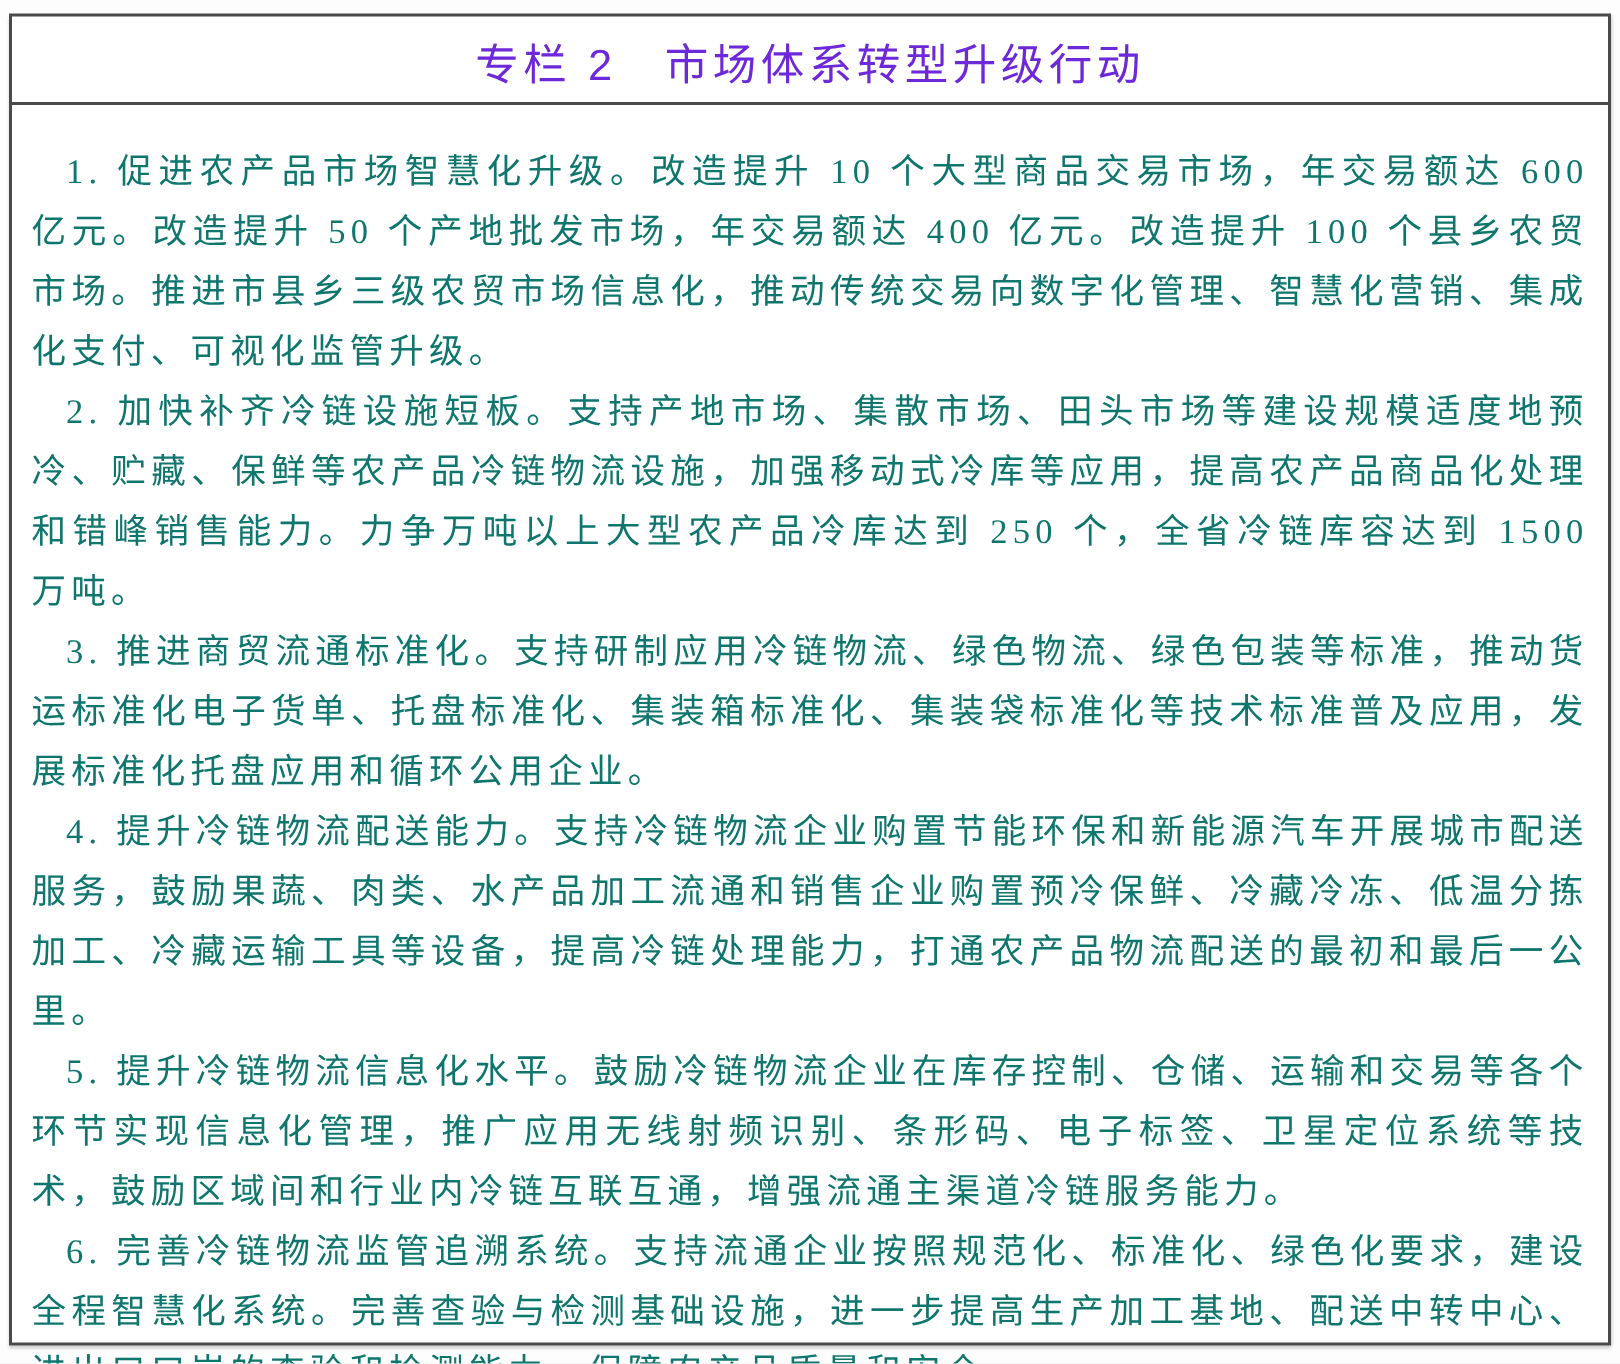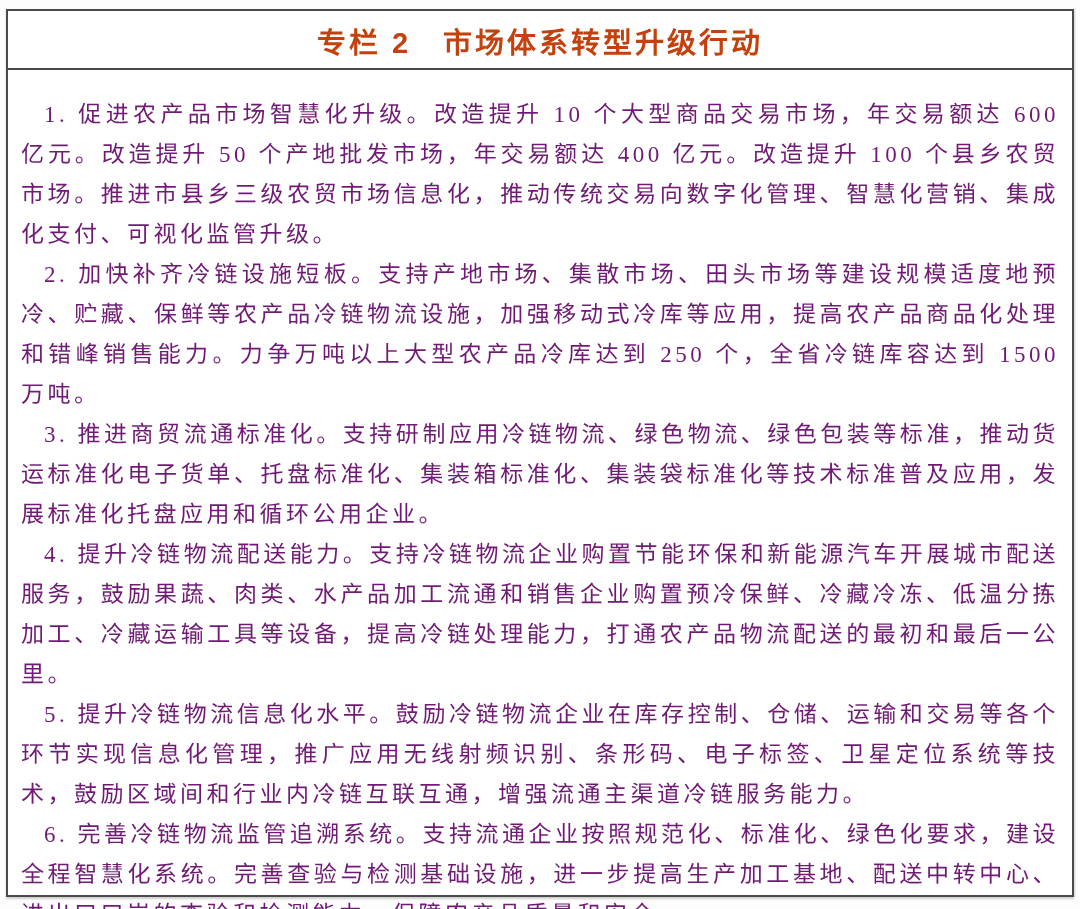"专栏 2 市场体系转型升级行动" .panel-title { color: #c2410c -> #6d28d9; font-weight: bold -> normal }
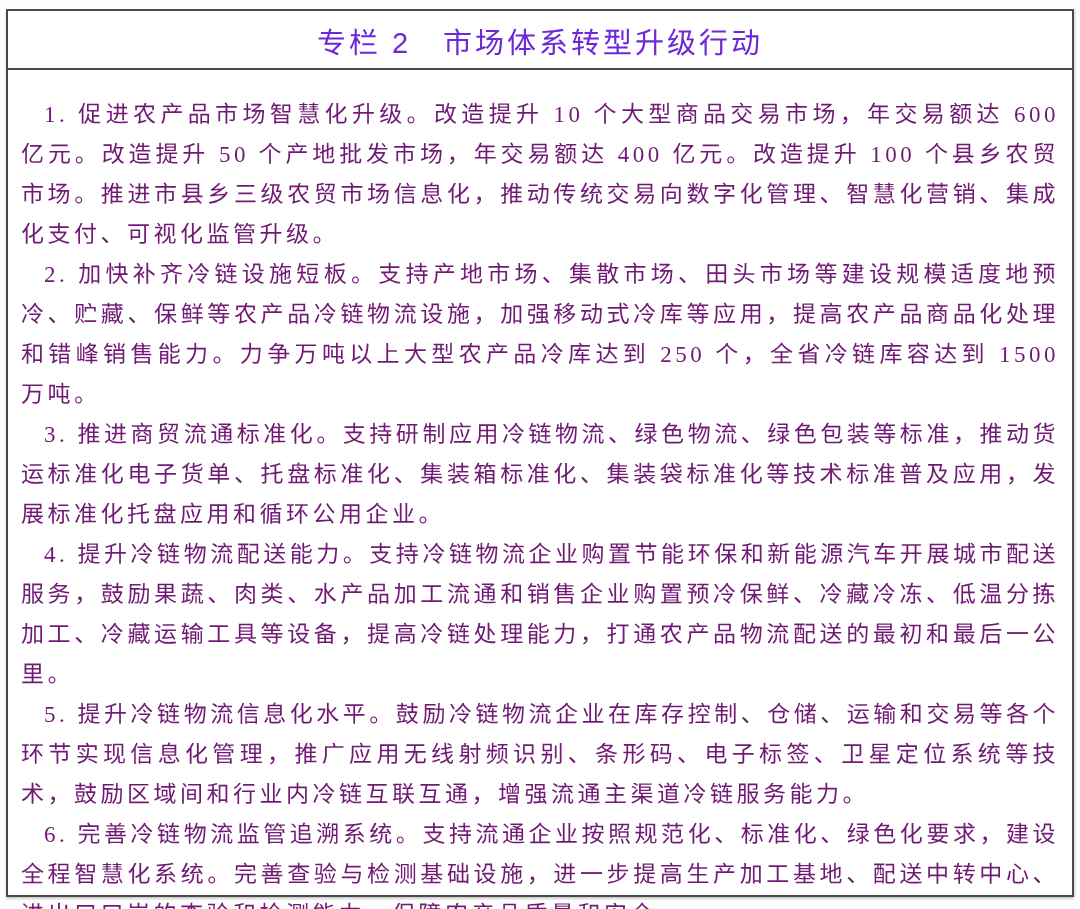"1. 促进农产品市场智慧化升级。改造提升 10 个大型商品交易市场，年交易额达" .panel-body p { color: #701a75 -> #0f766e }
